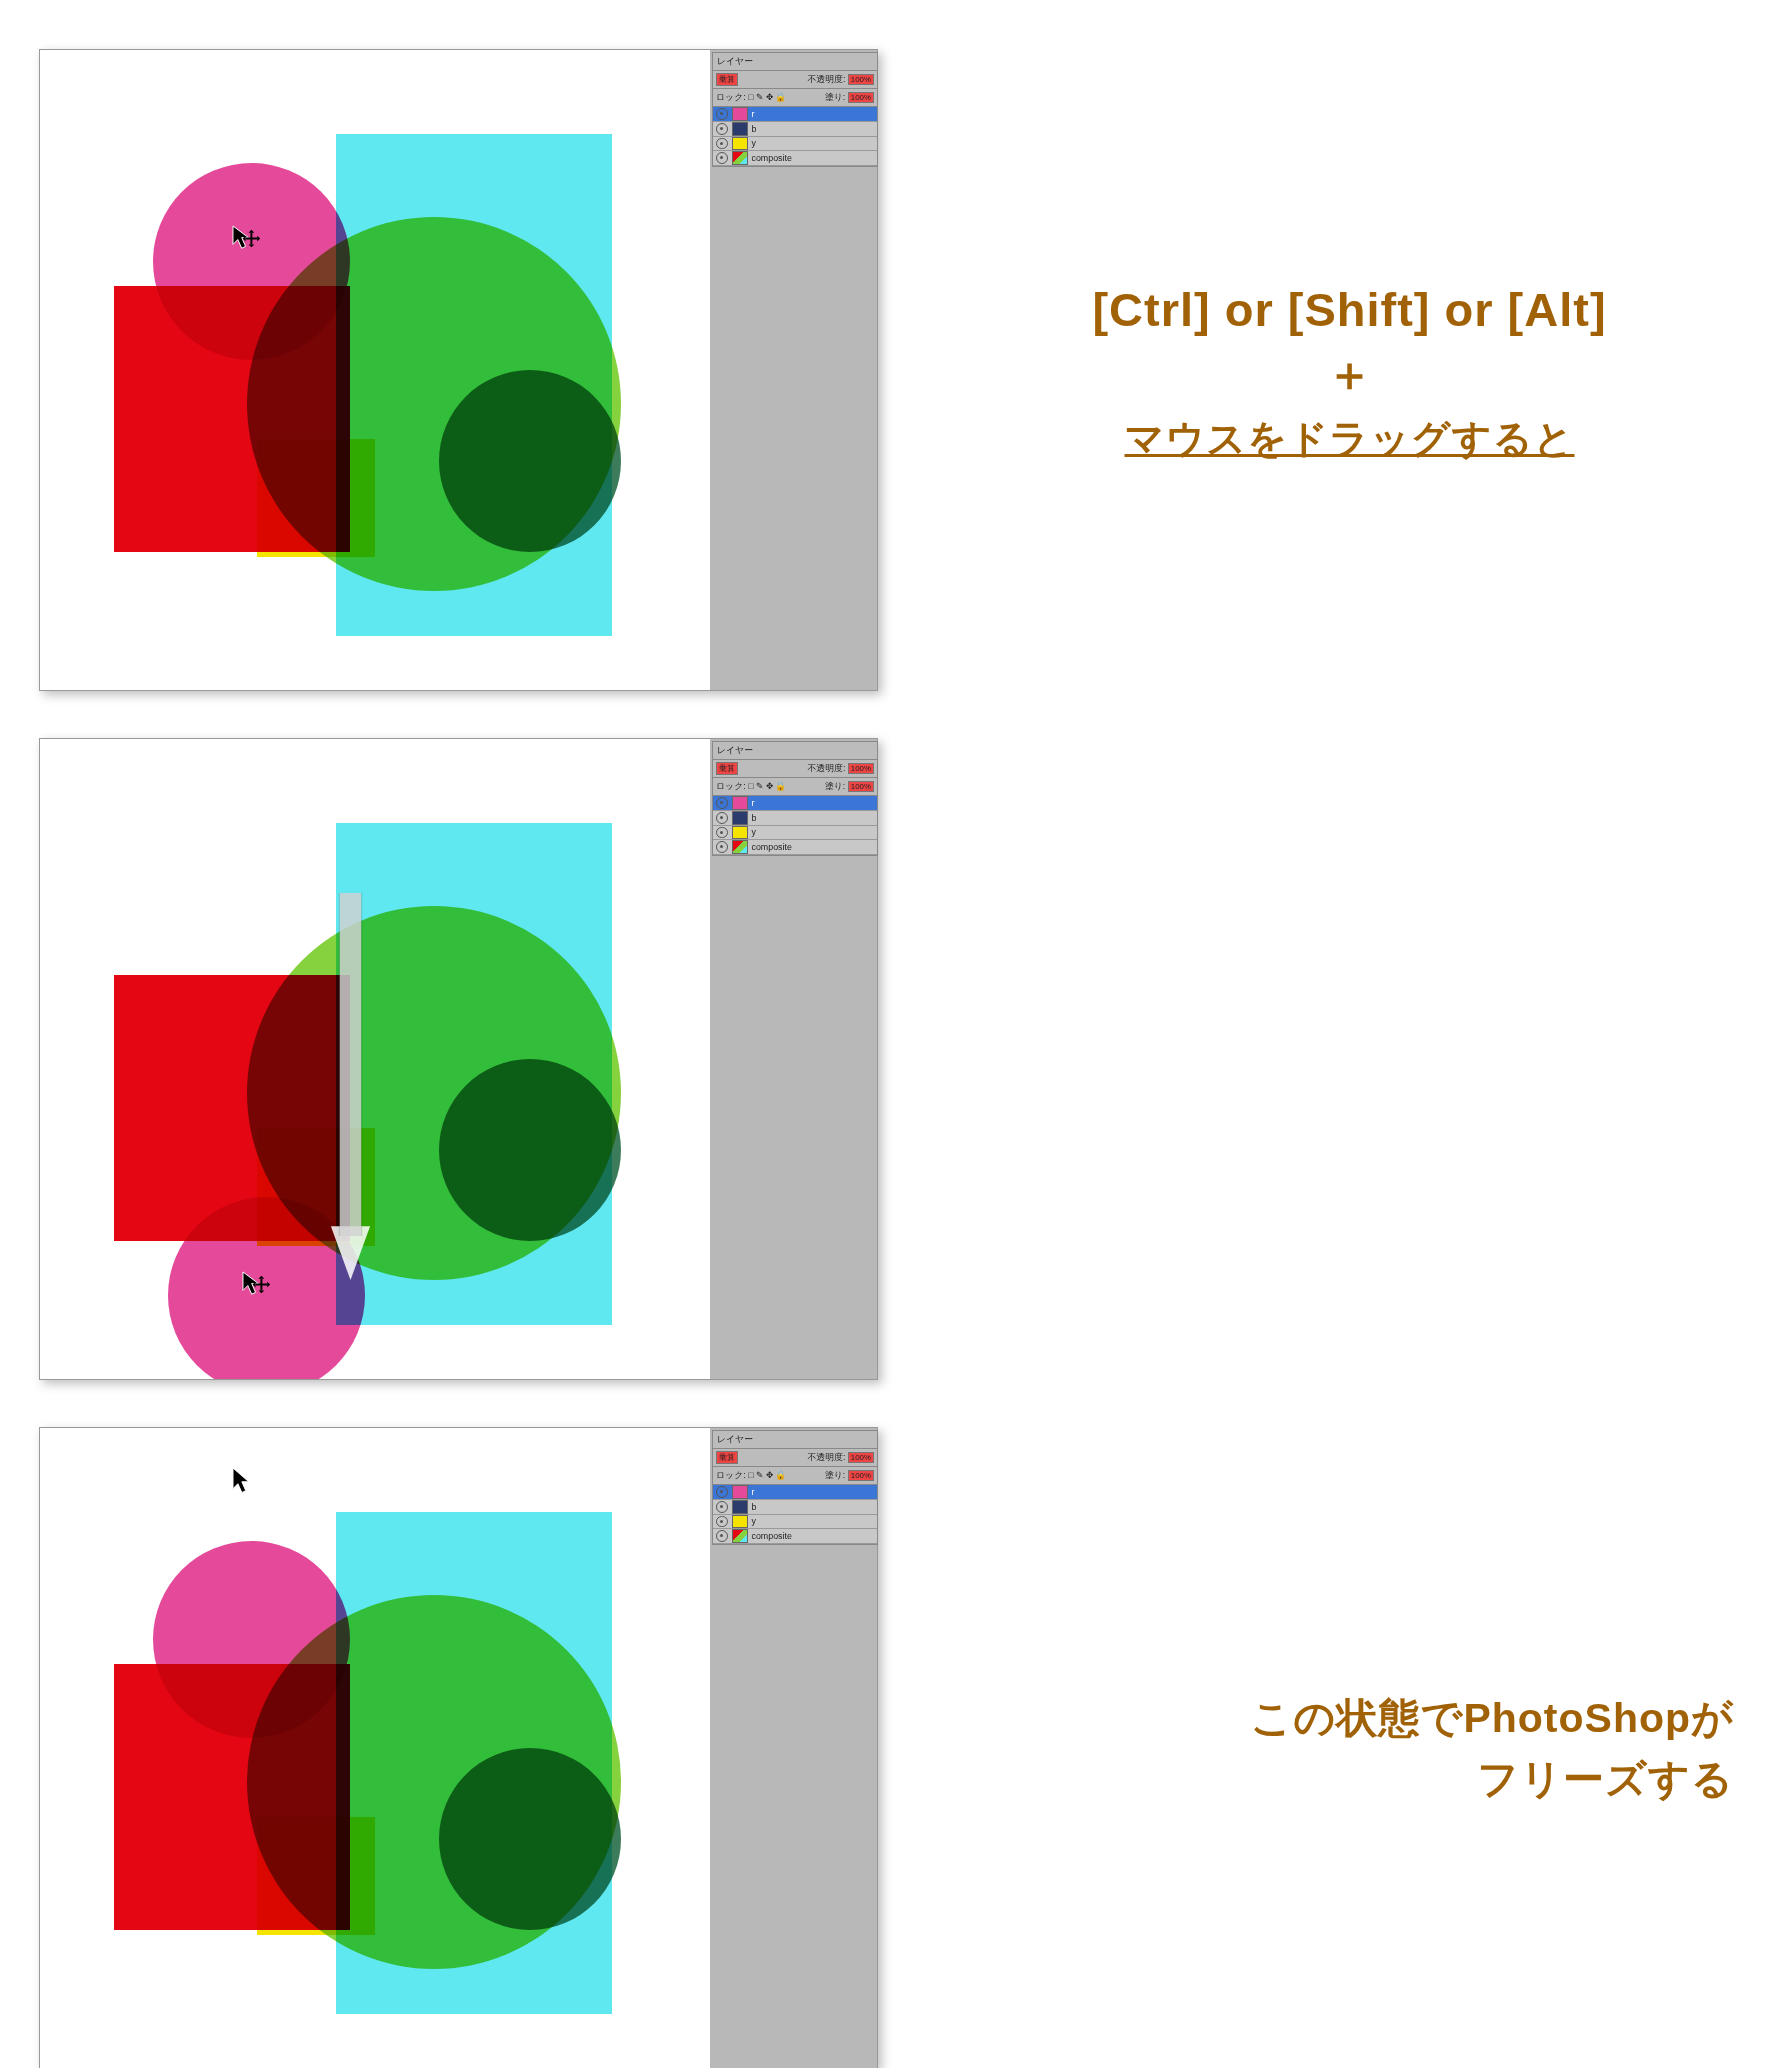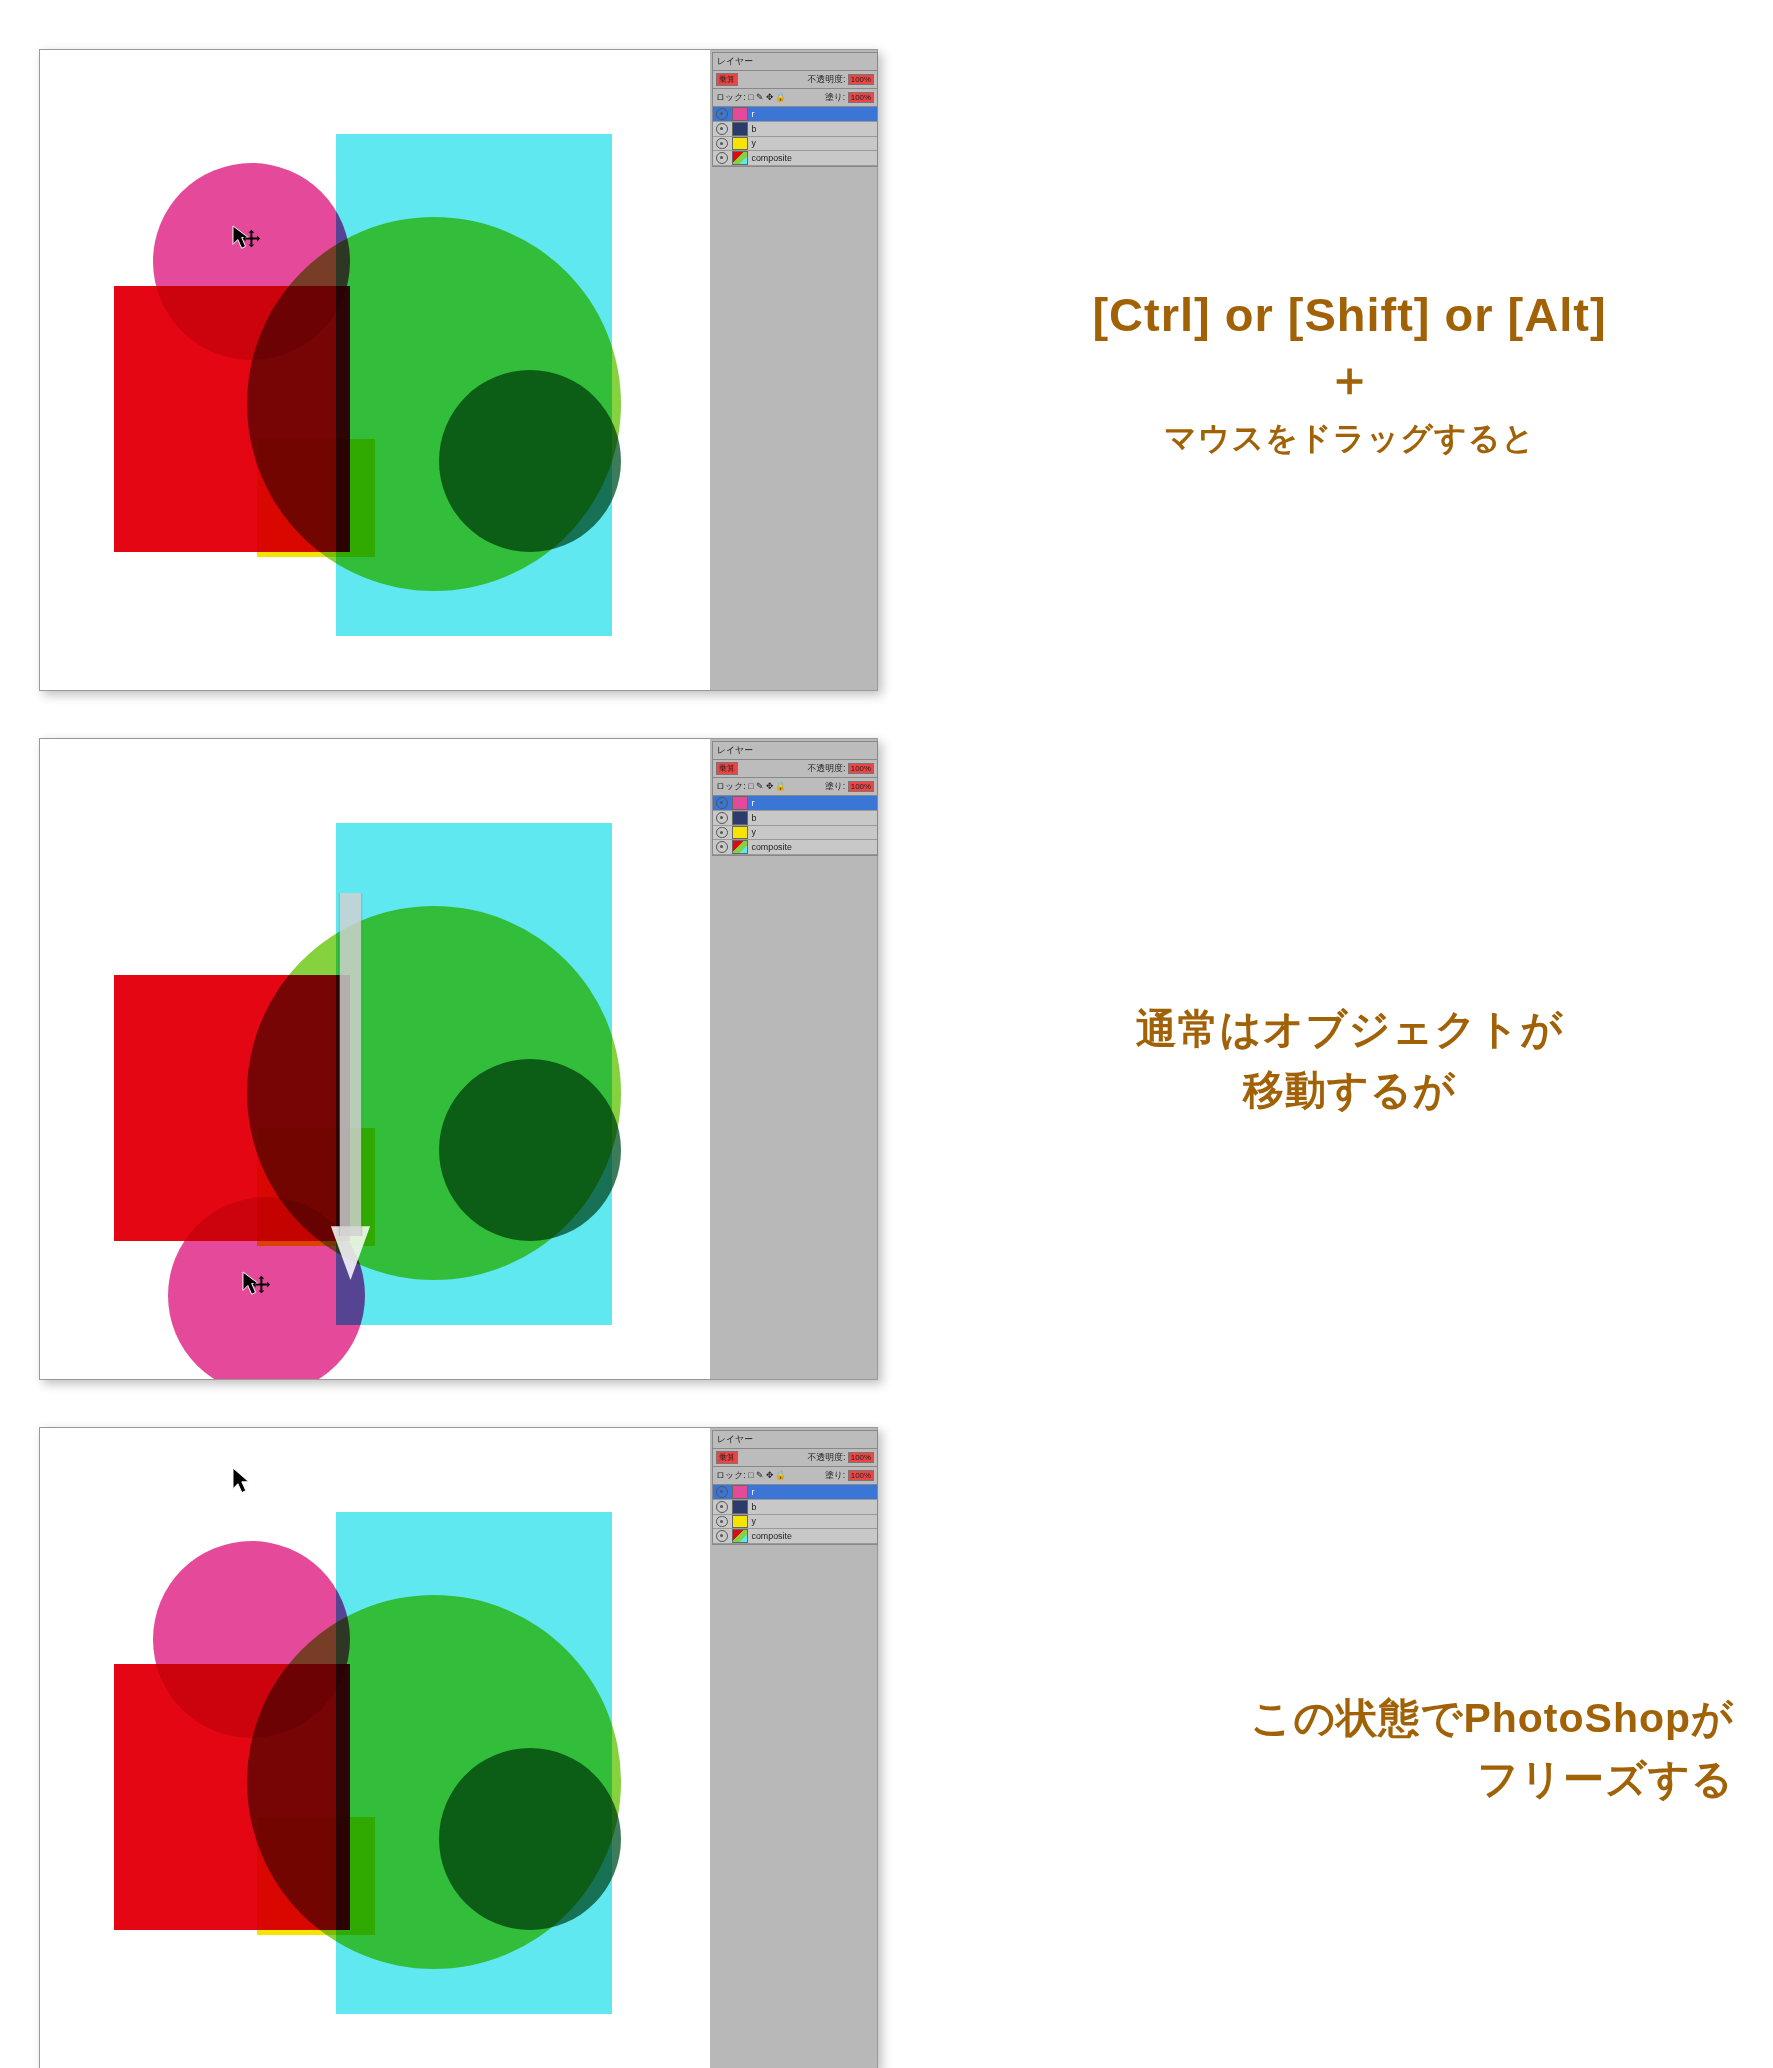"マウスをドラッグすると" .cap .l2 { font-size: 32px -> 39px; text-decoration: none -> underline }
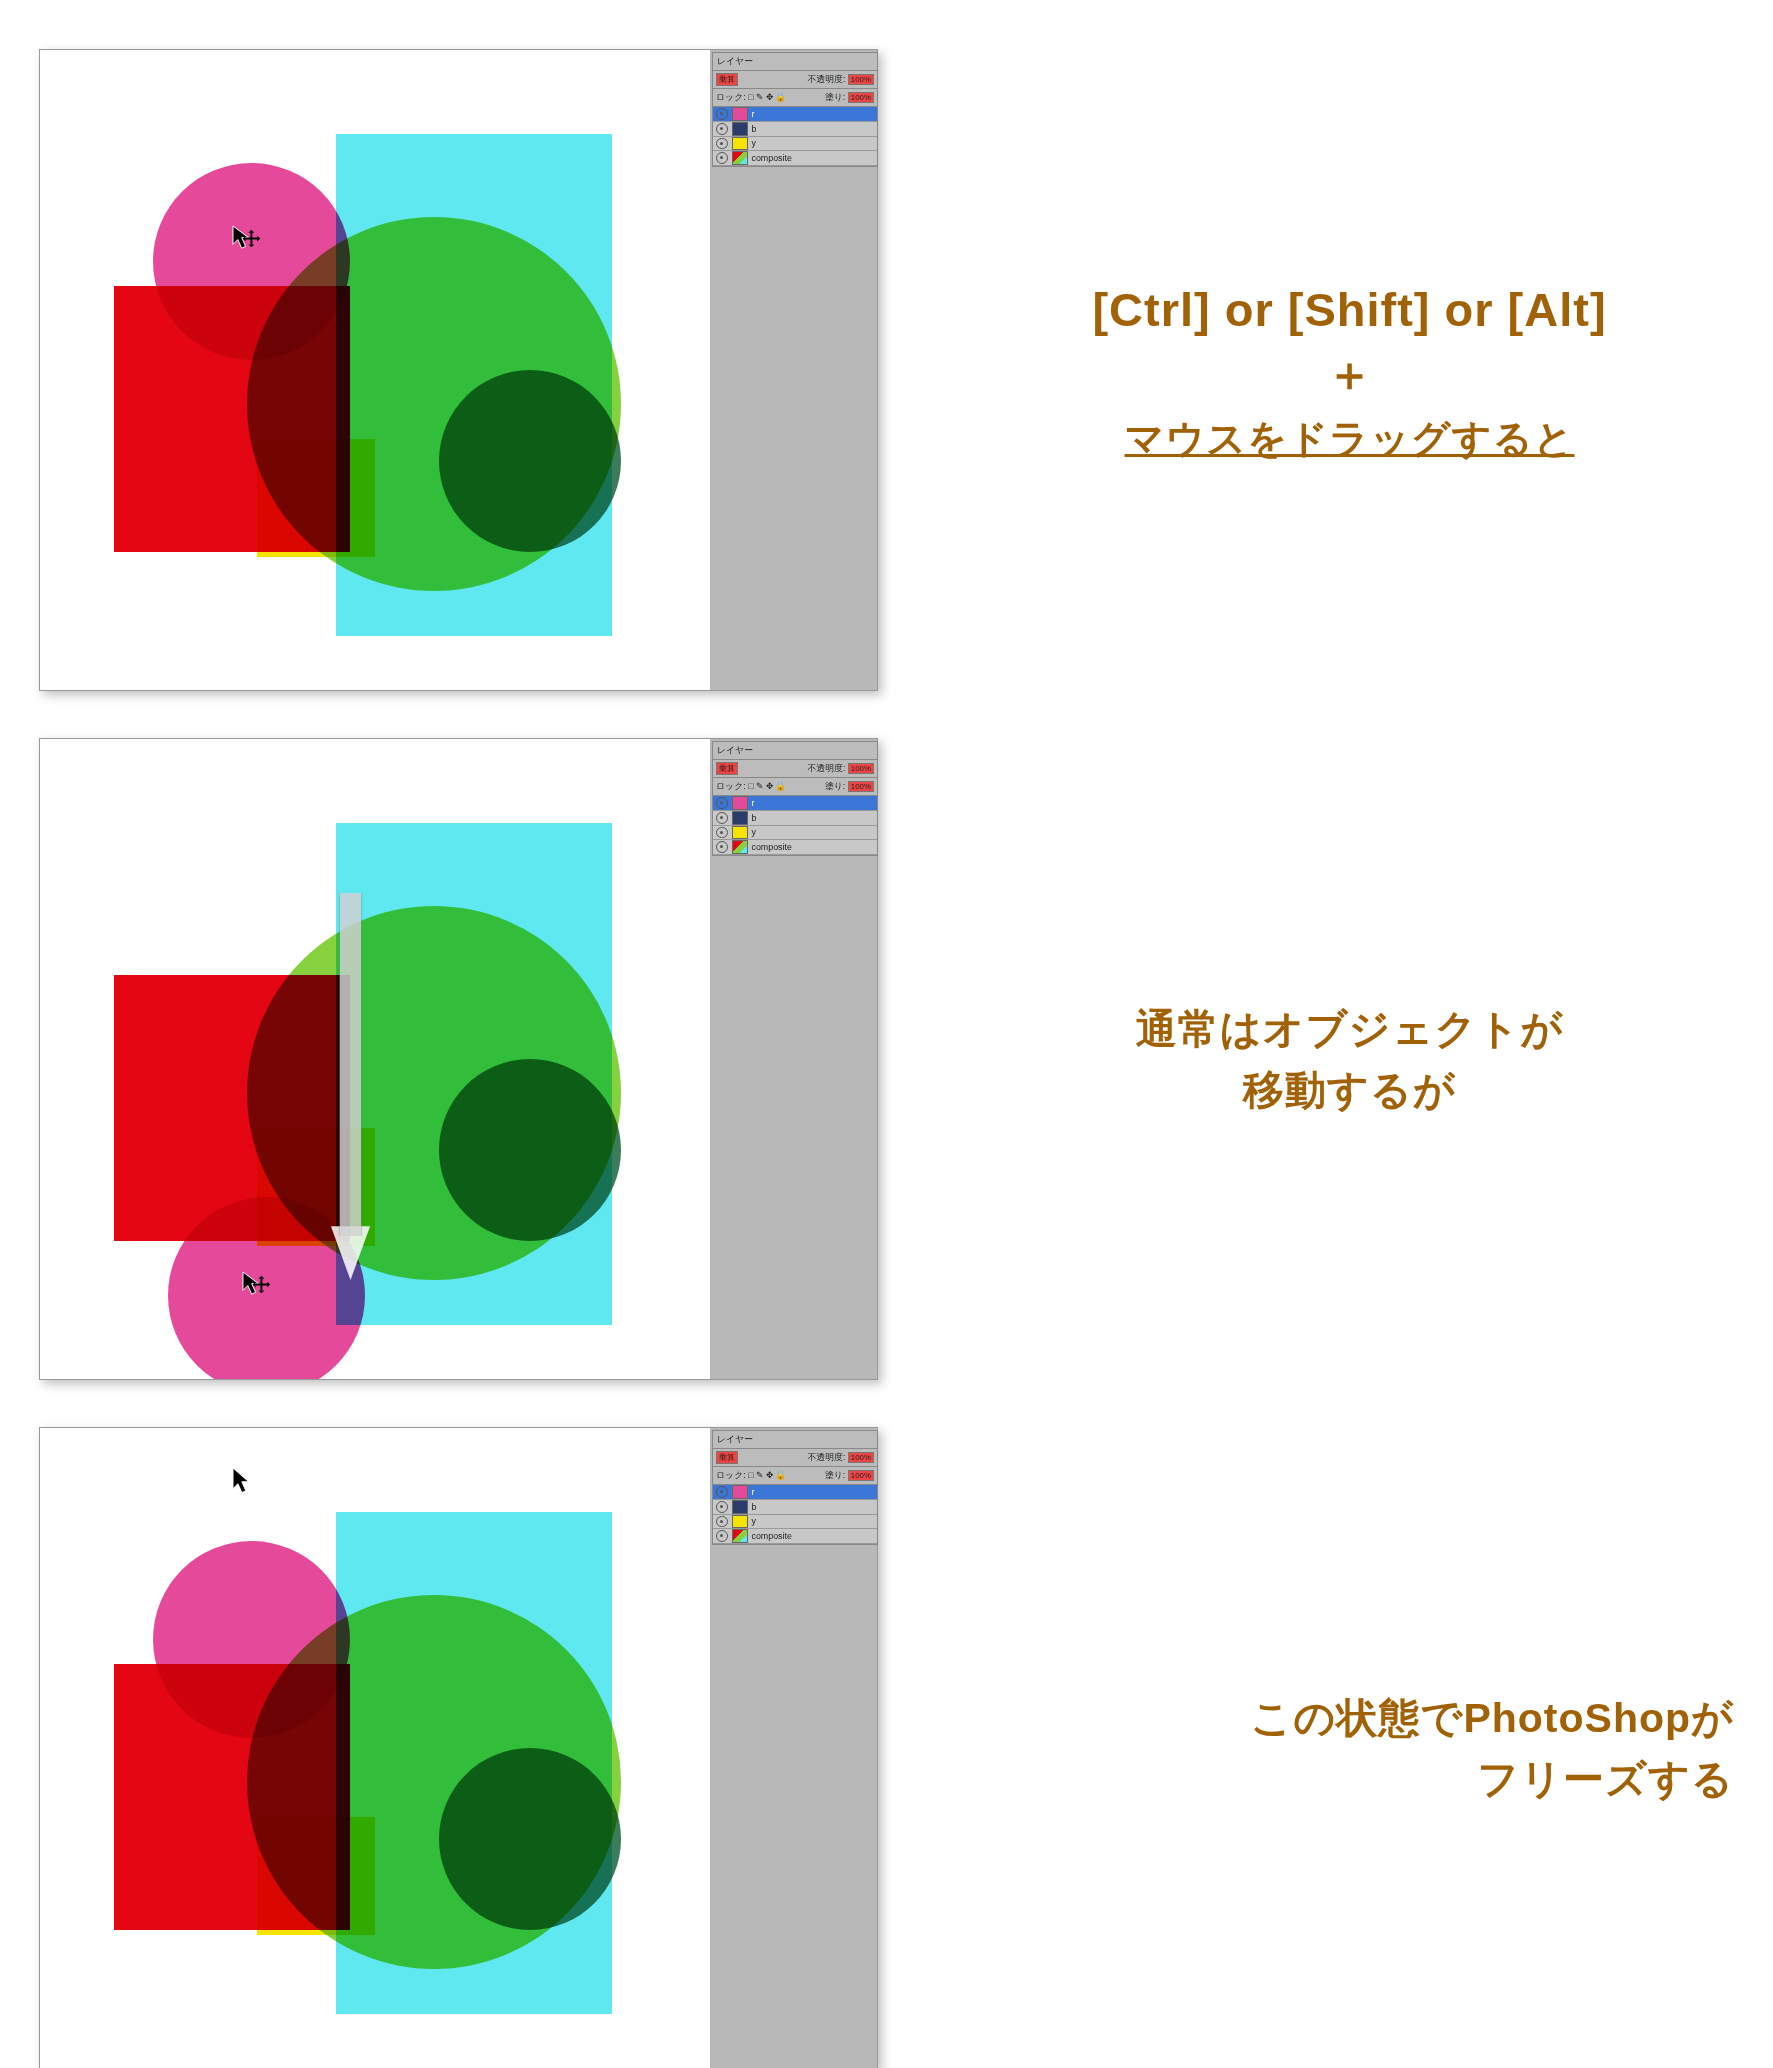"通常はオブジェクトが" div.cap { html: <div> <div>通常はオブジェクトが</div> <div>移動するが</div> </div> -> none }
